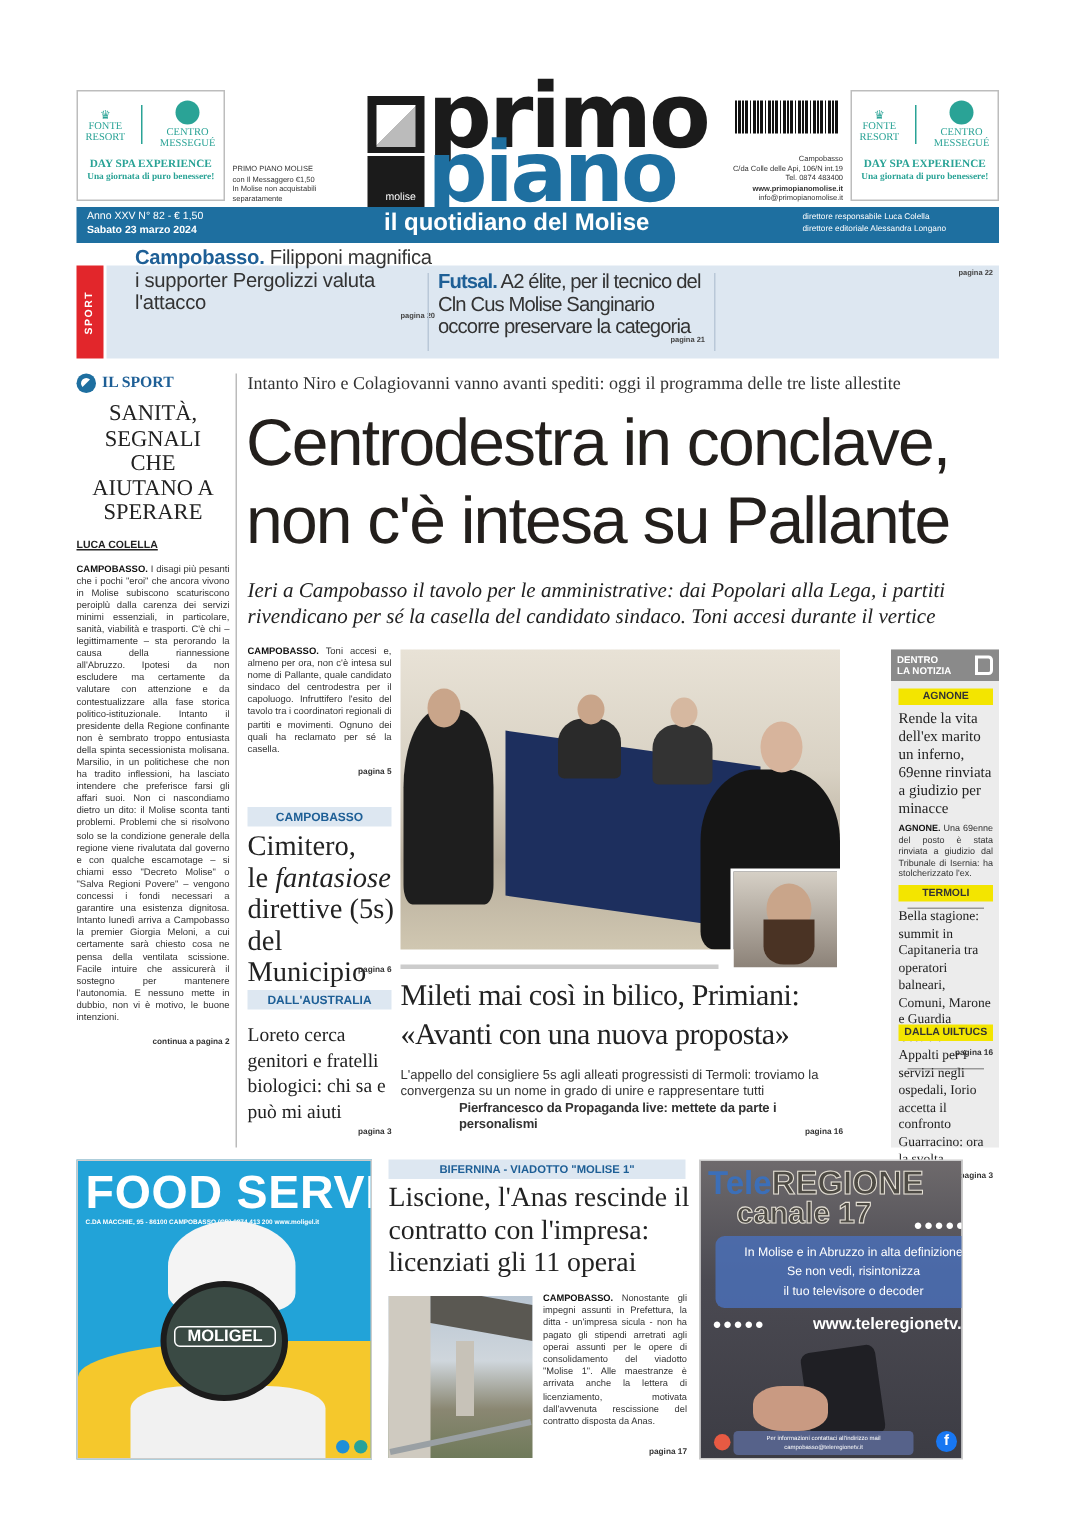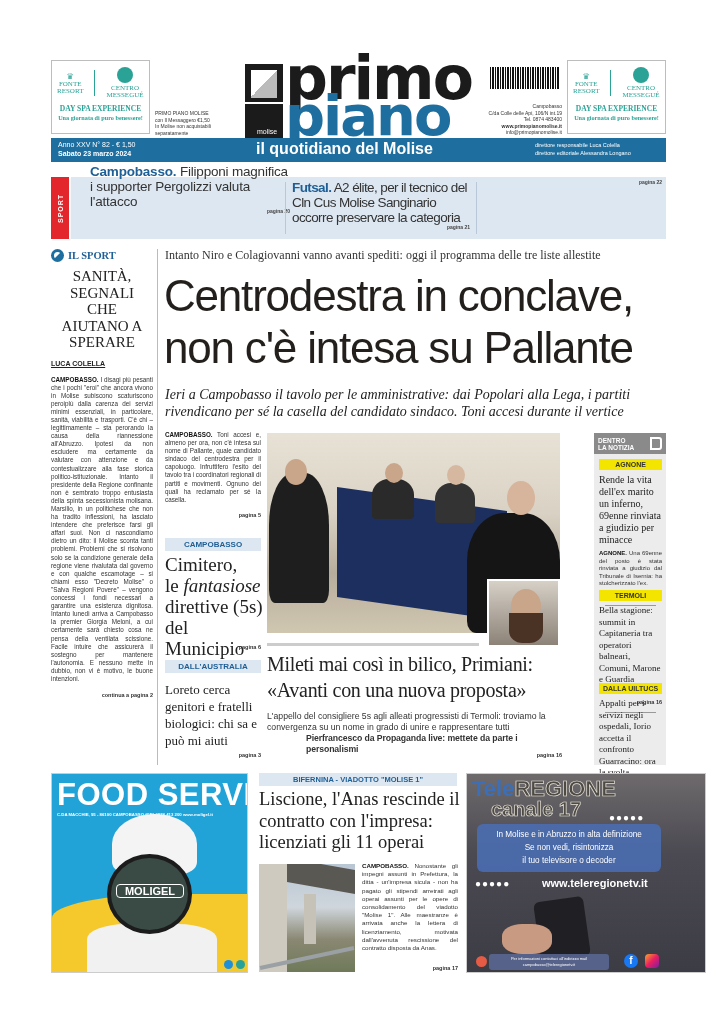"TeleREGIONE" div.abs { width: 240px -> 176px }
